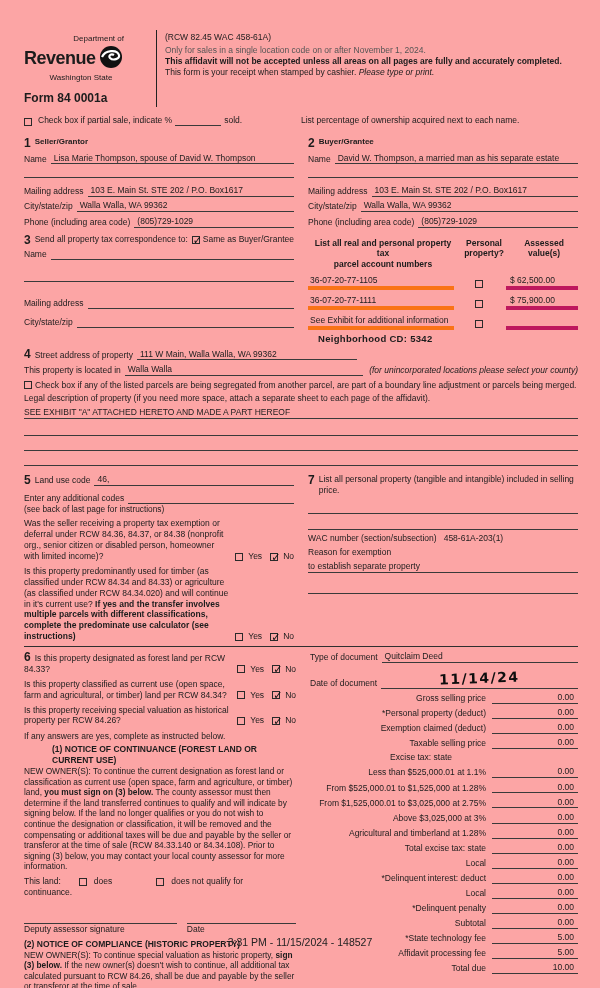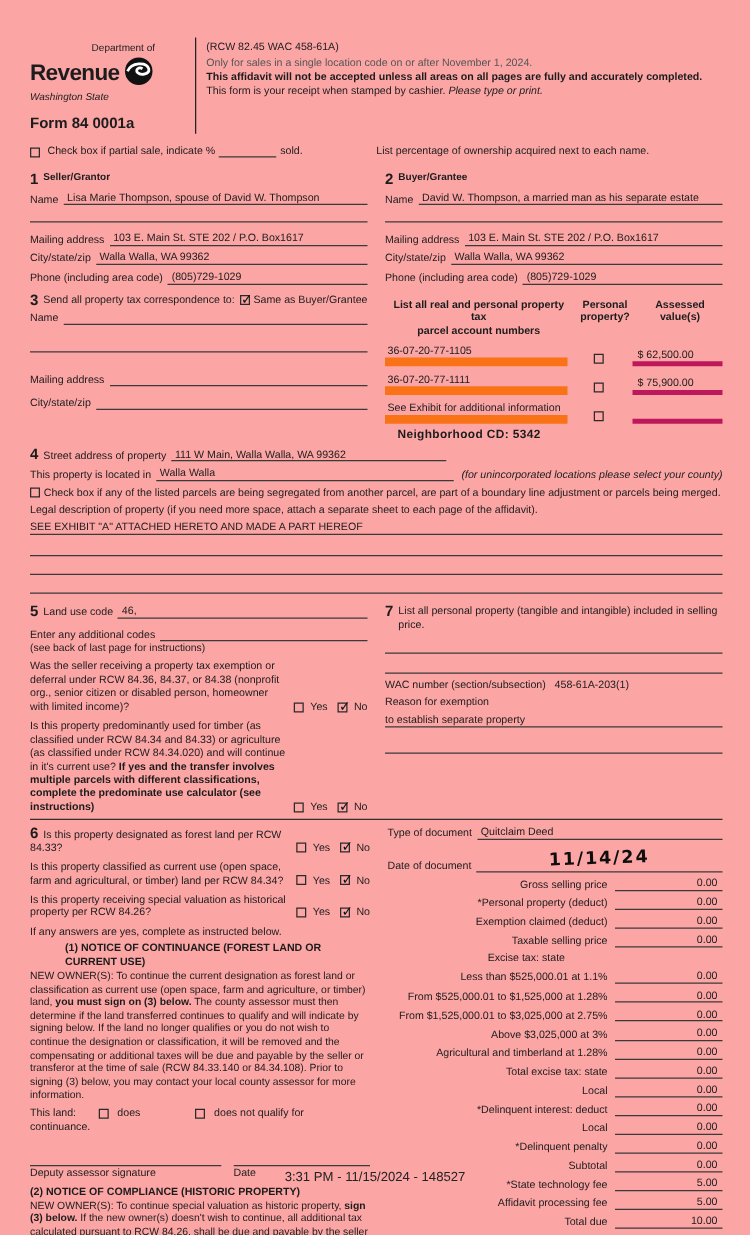"Washington State" .wa-state { font-style: italic -> none; text-align: left -> center }
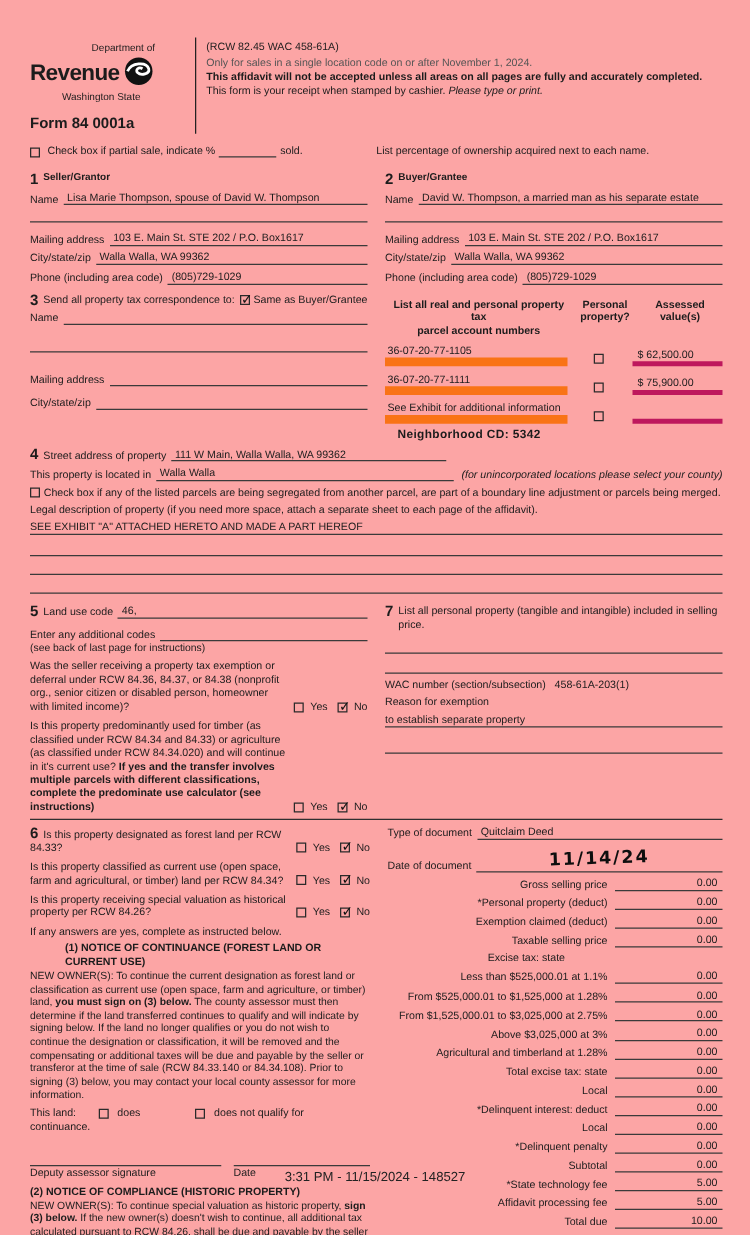"36-07-20-77-1105" .prow .pnum { border-bottom: 7px solid #f97316 -> 4px solid #f97316 }
